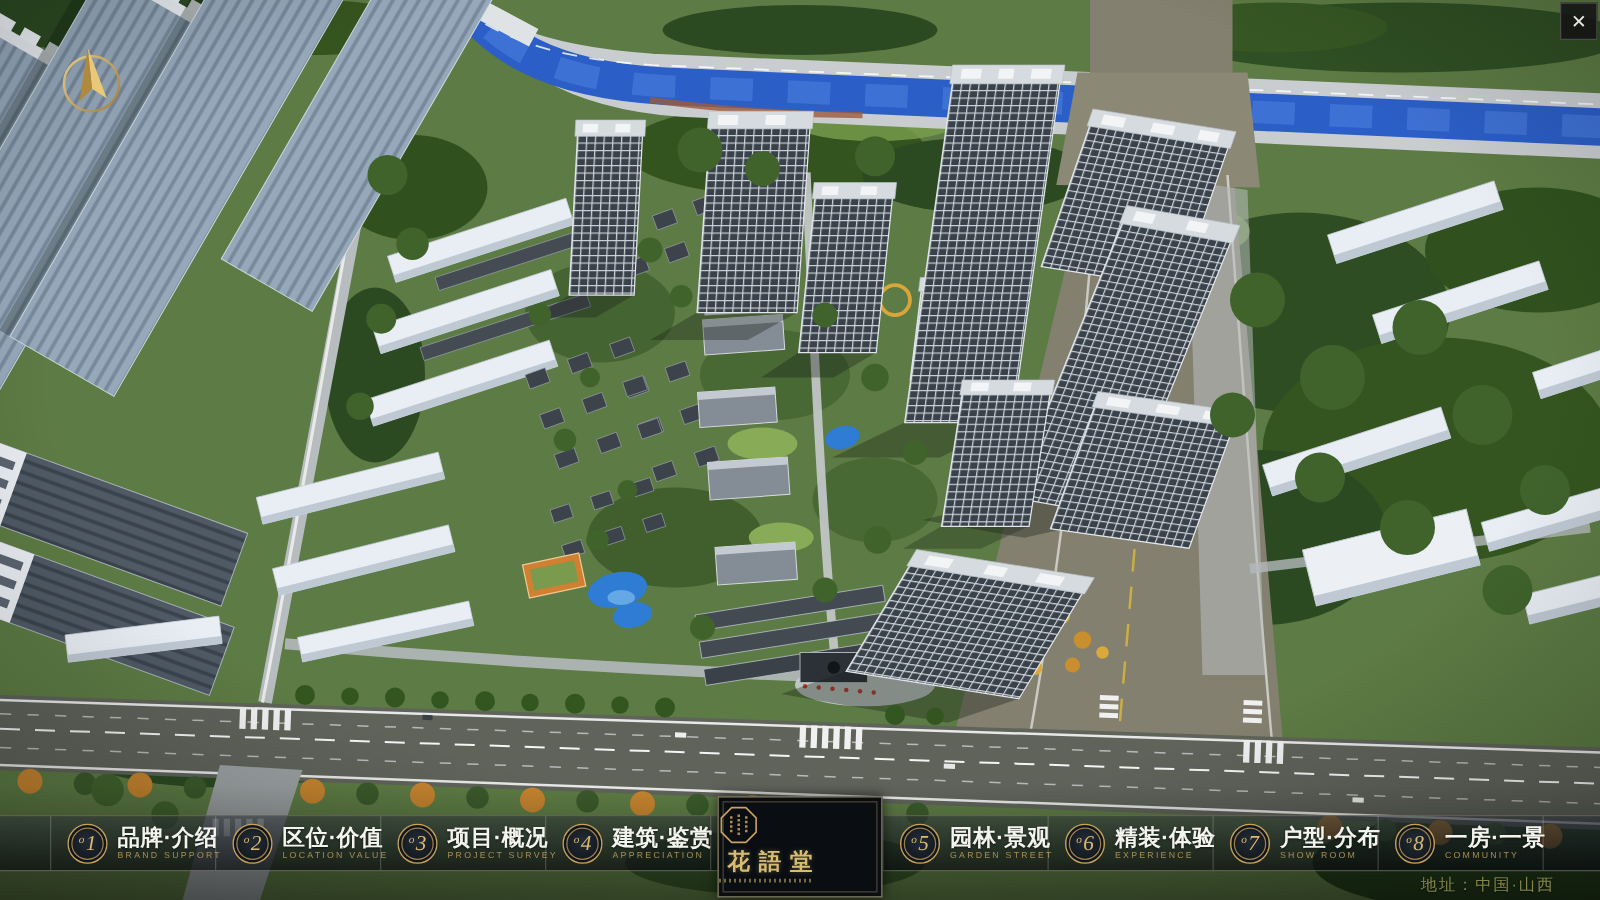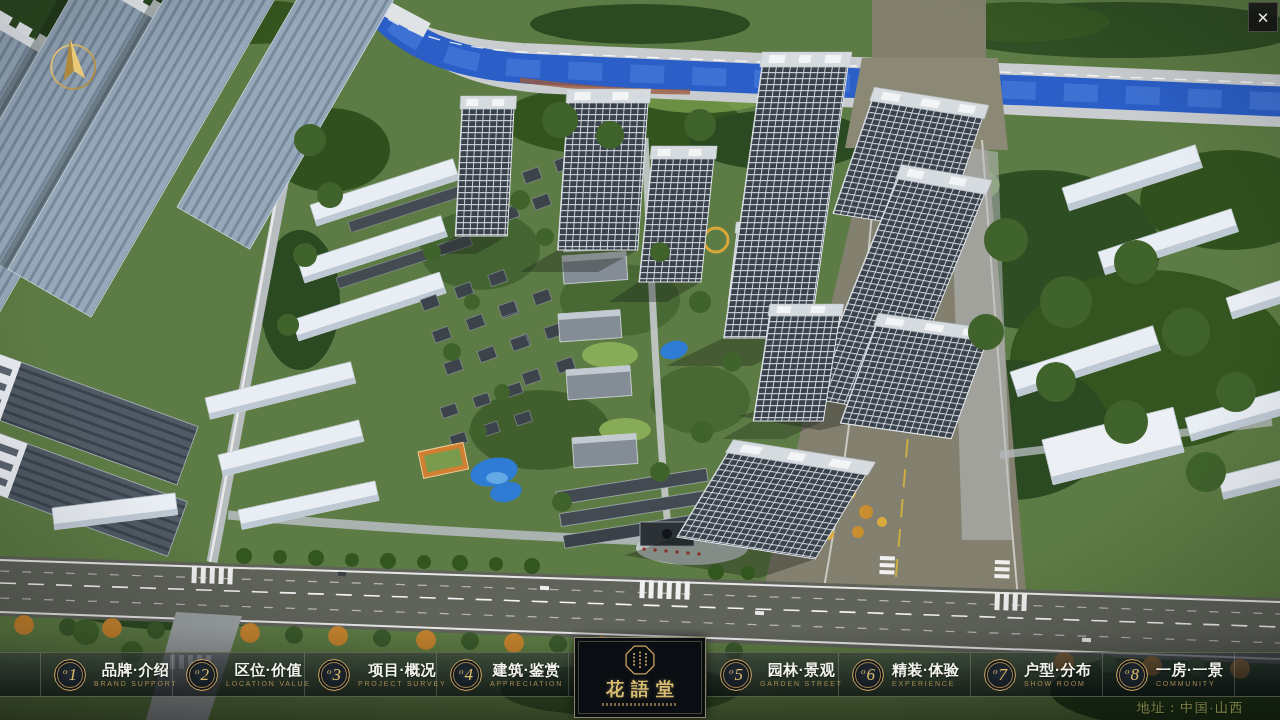"品牌·介绍" .nav-zh { font-size: 15px -> 18px; text-align: center -> none }
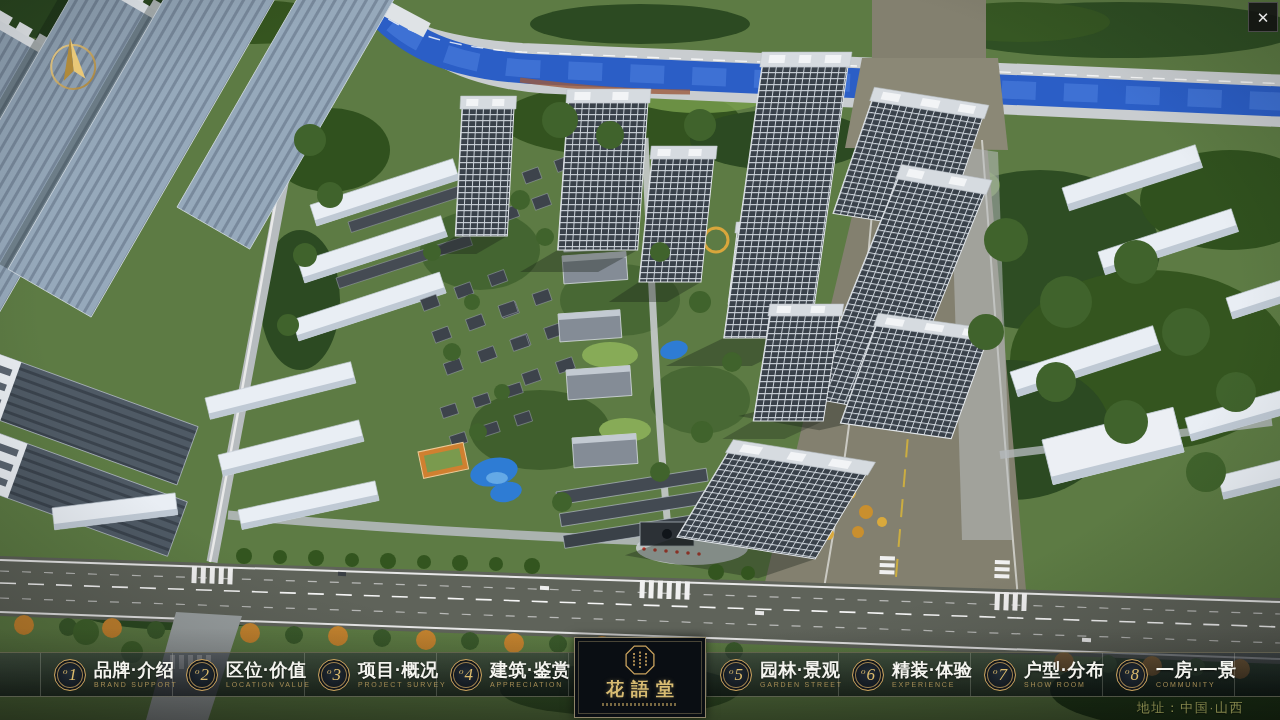"花語堂" .logo-panel { align-items: center -> flex-start }
